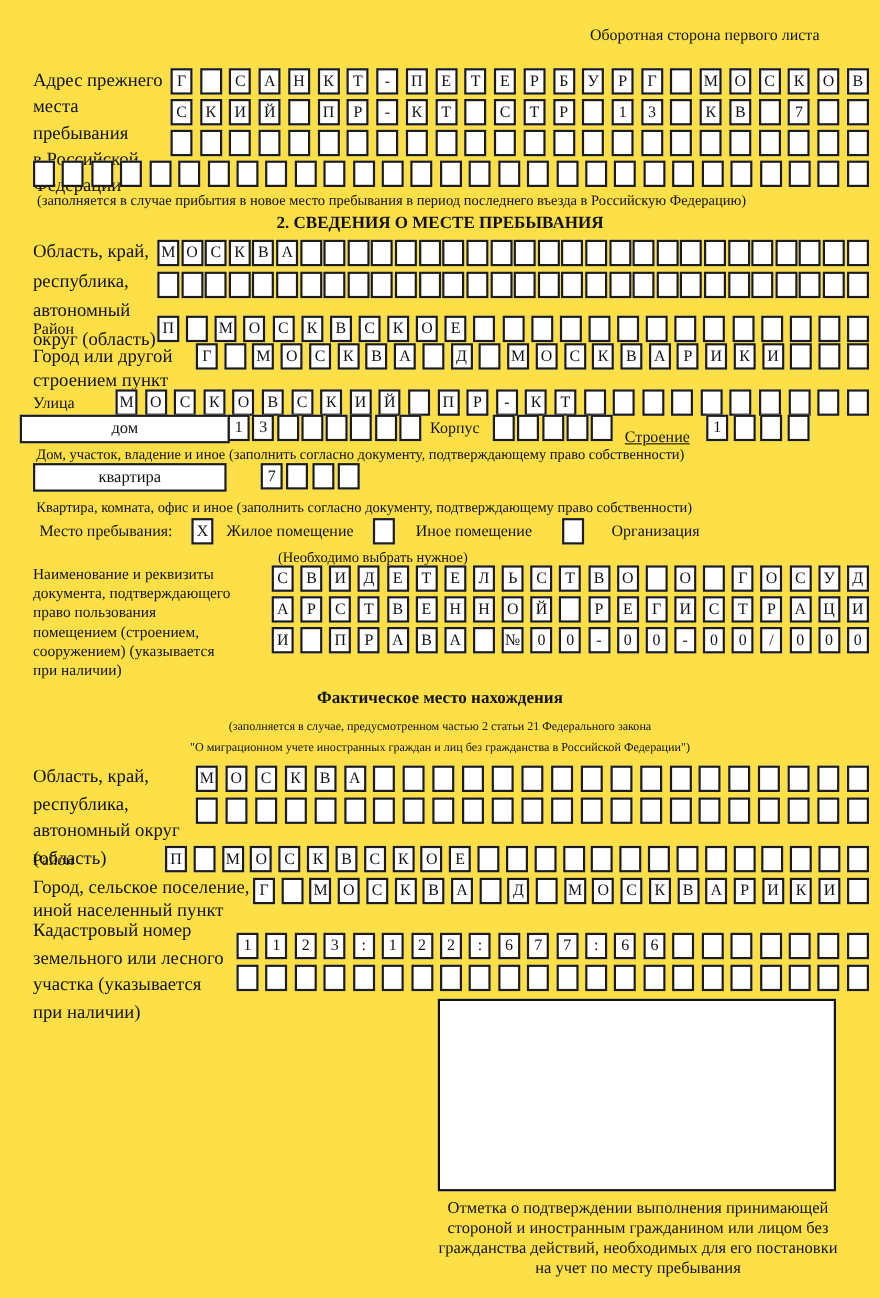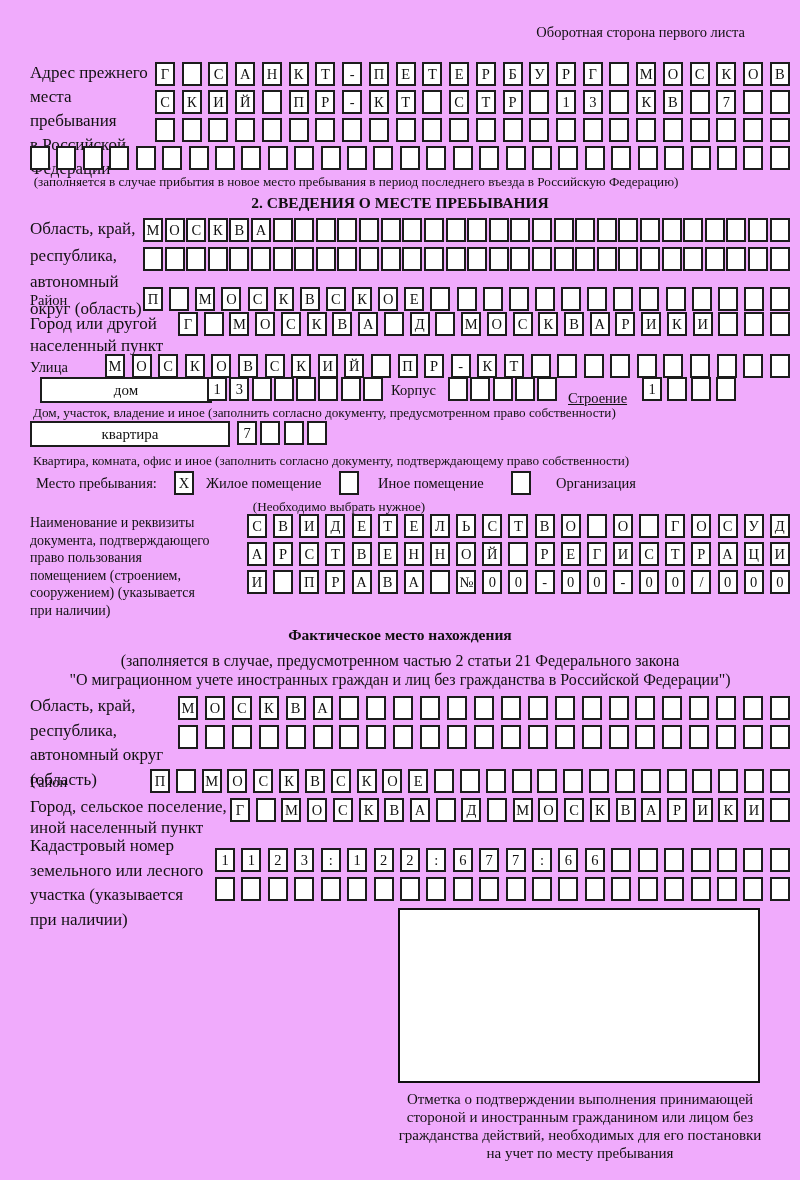"Оборотная сторона первого листа" #page { background: #f0abfc -> #fde047 }
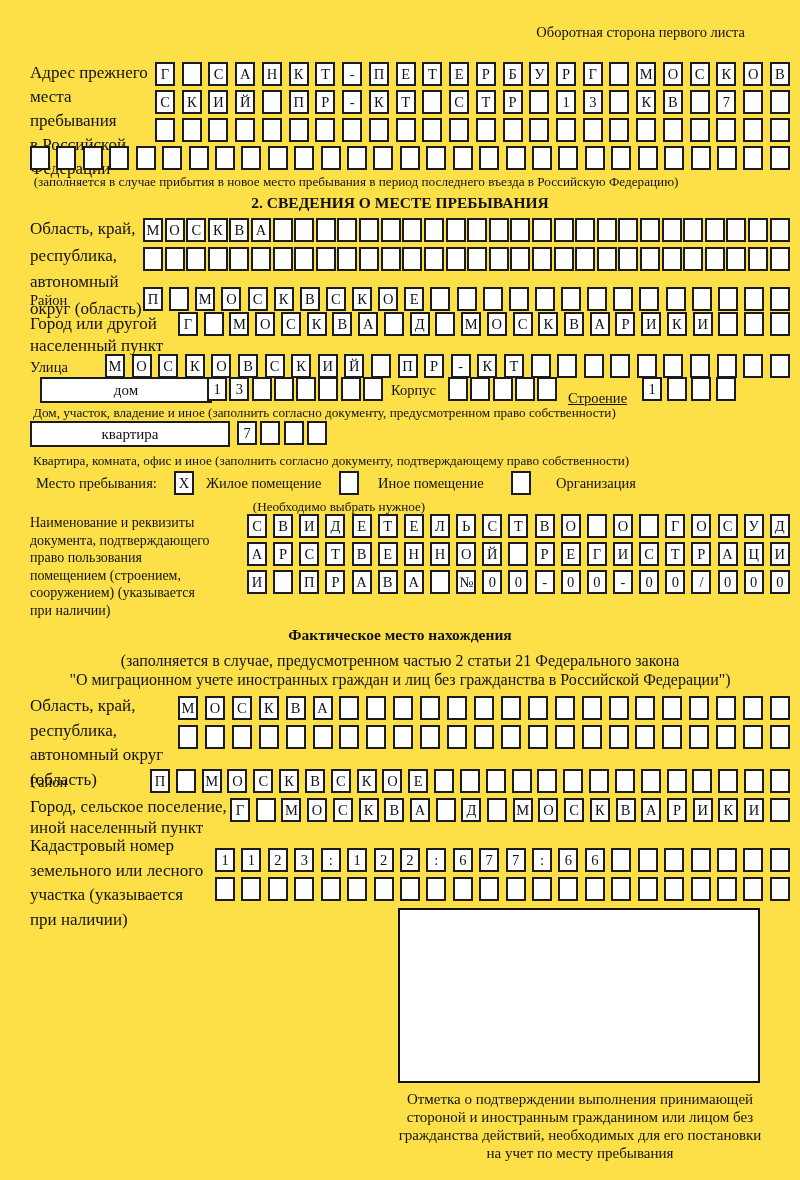"Город или другой" div.abs { text: населенный -> строением }
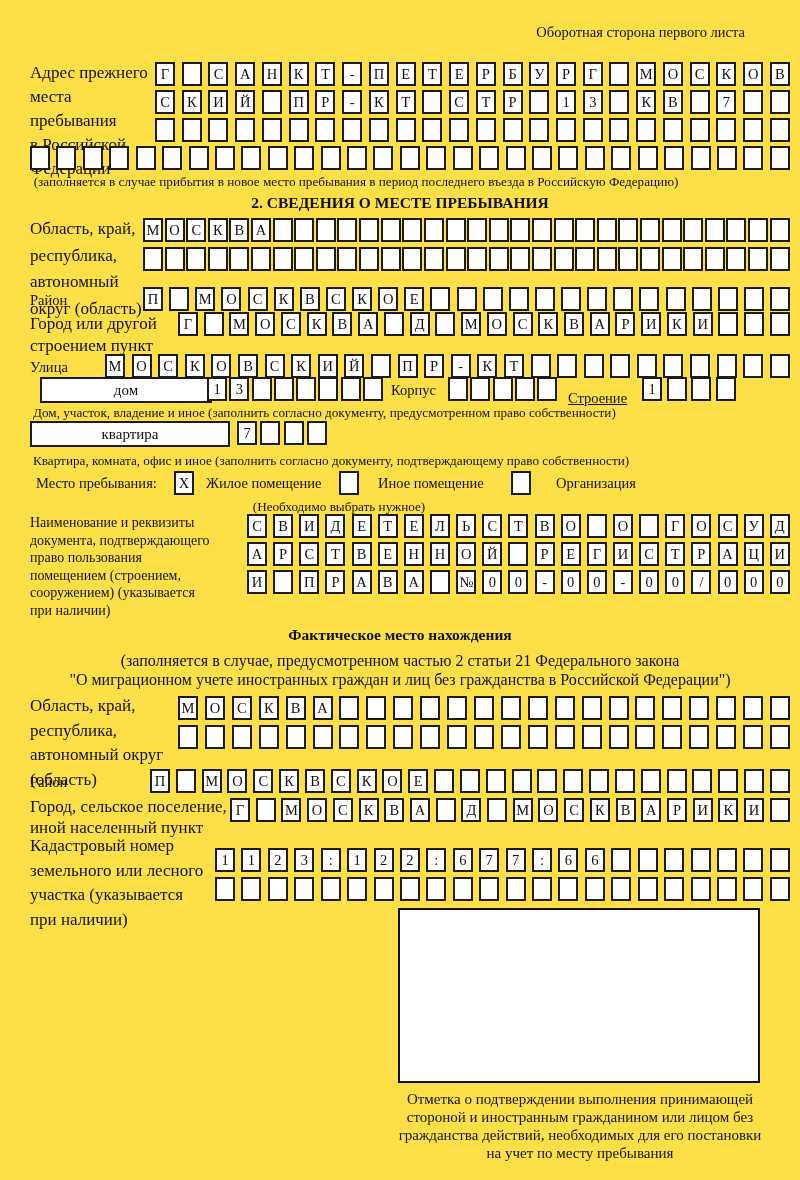"дом" div.abs { left: 40px -> 18px; width: 172px -> 191px }
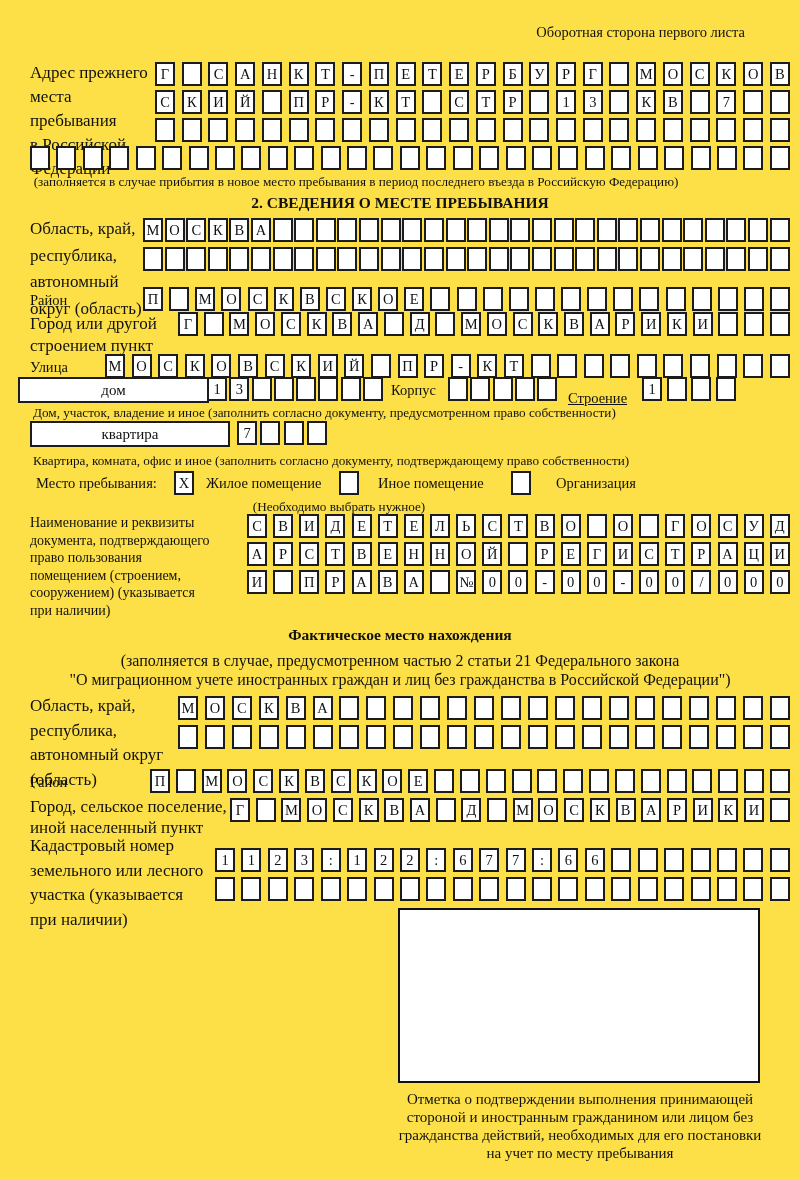"Дом, участок, владение и иное" div.abs { text: предусмотренном -> подтверждающему }
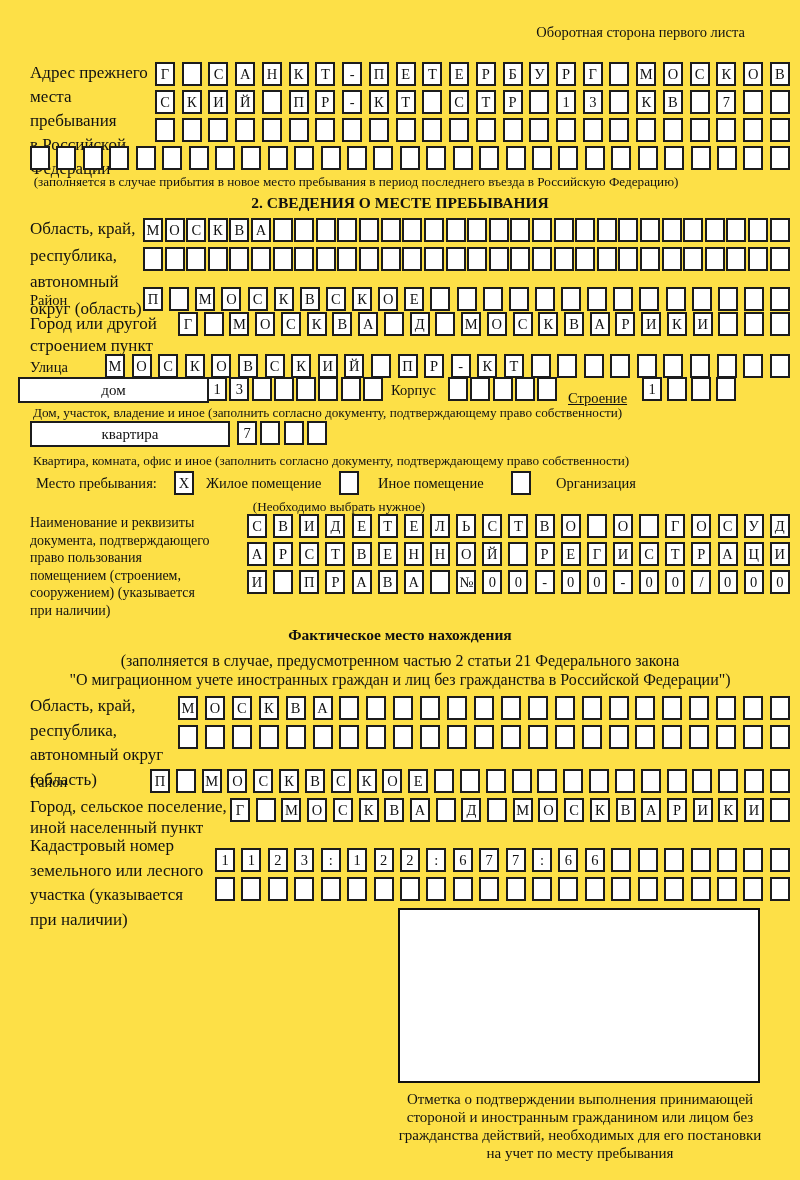"квартира" div.abs { width: 200px -> 176px }
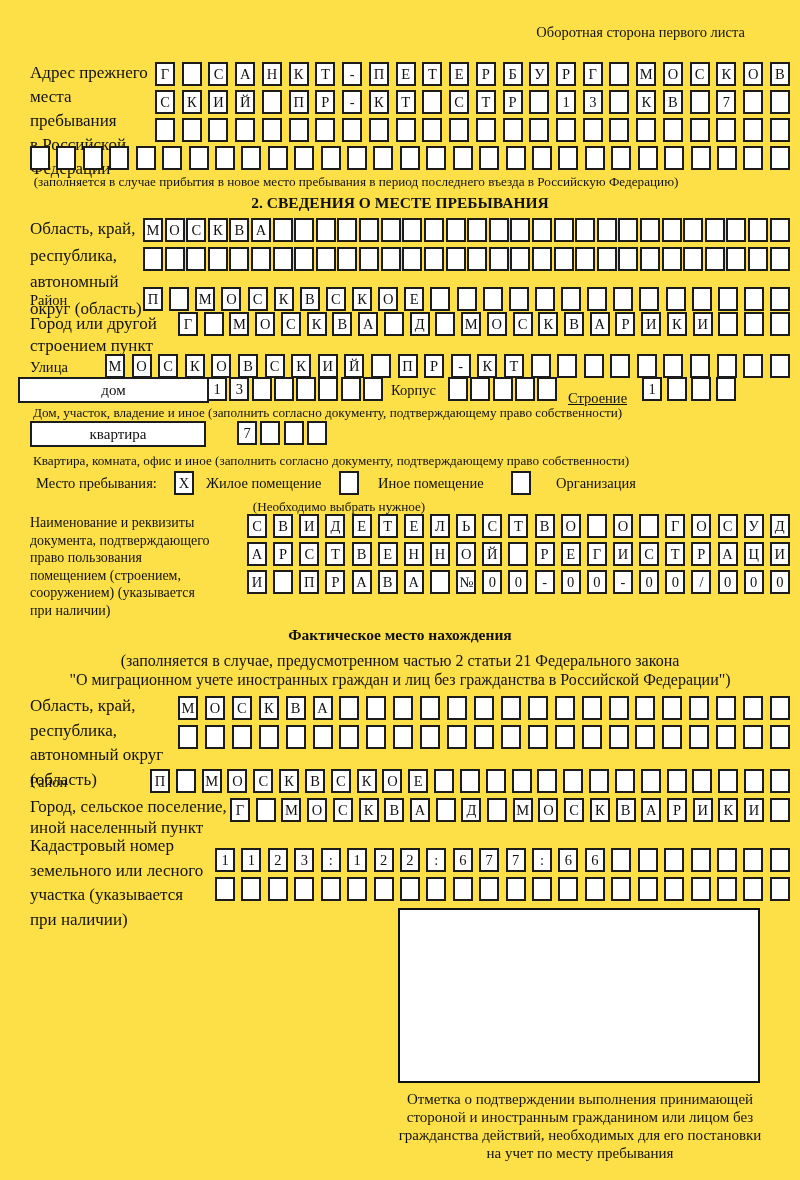"(заполняется в случае, предусмотренном" .notes { font-size: 16px -> 11px }
